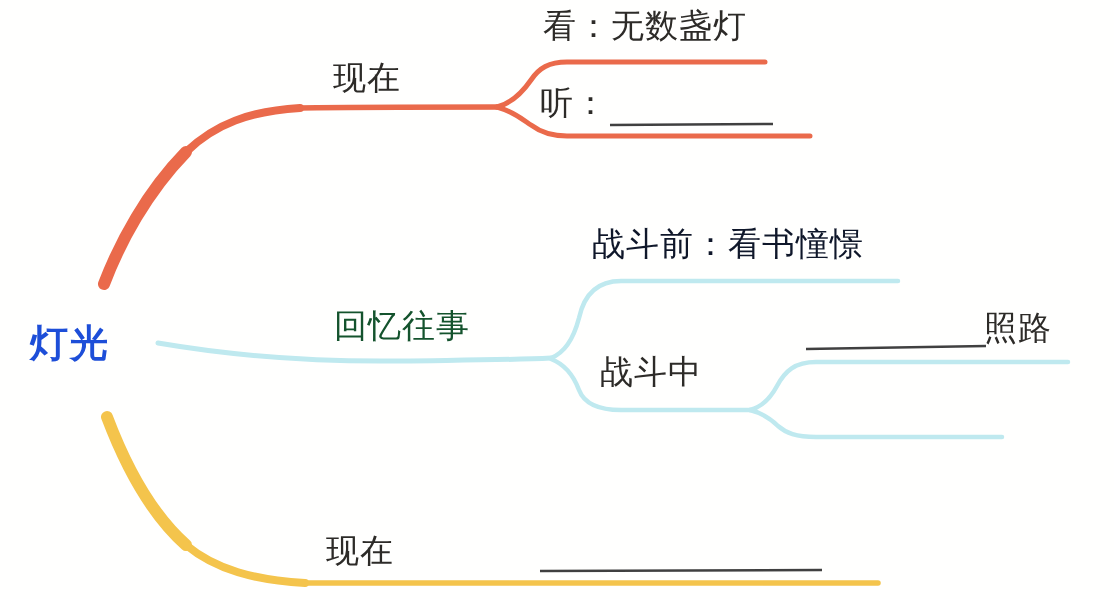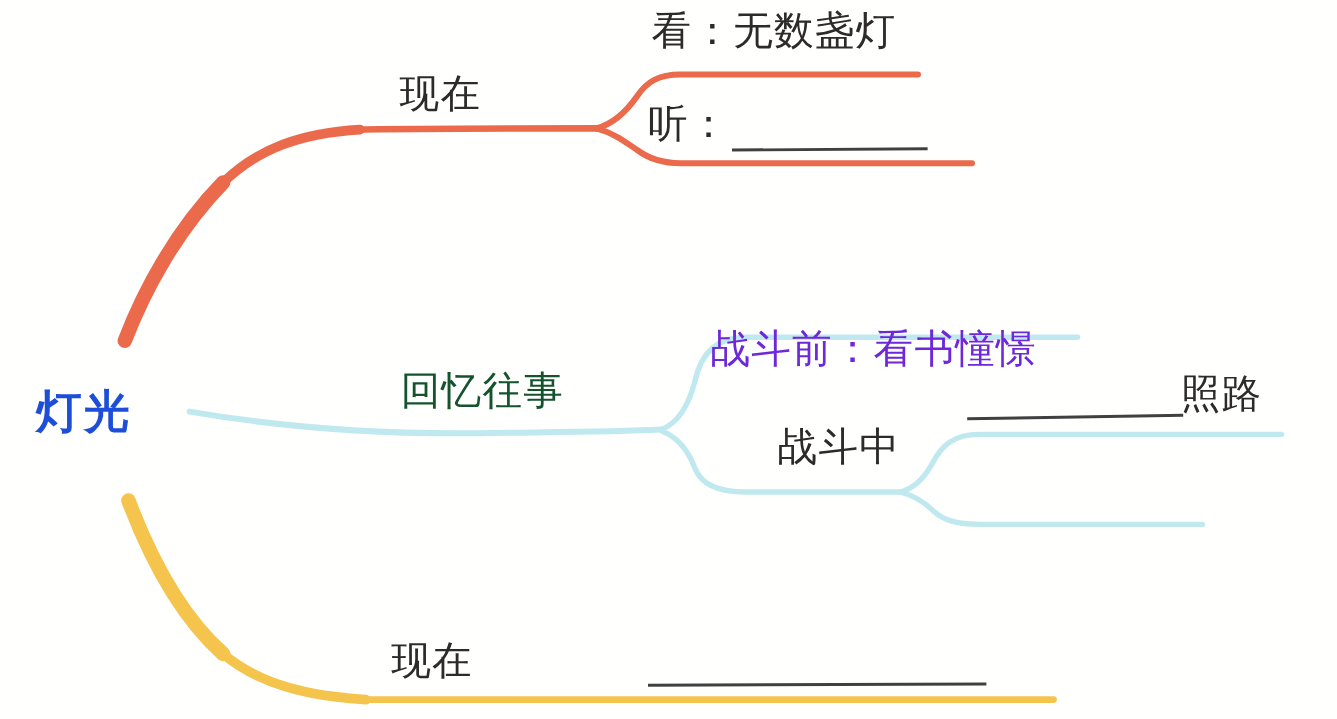"战斗前：看书憧憬" div.label { color: #6d28d9 -> #0f172a; margin-top: 47px -> none }
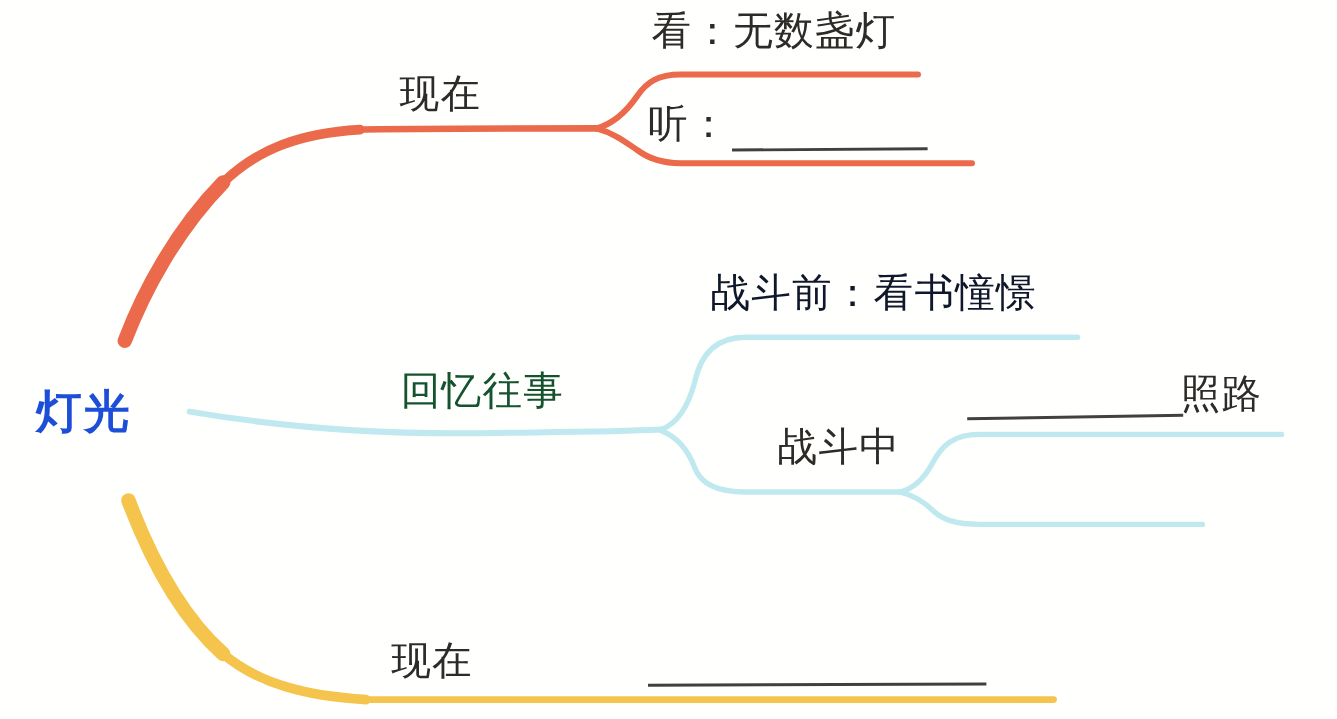"战斗中" div.label { left: 648px -> 600px }
